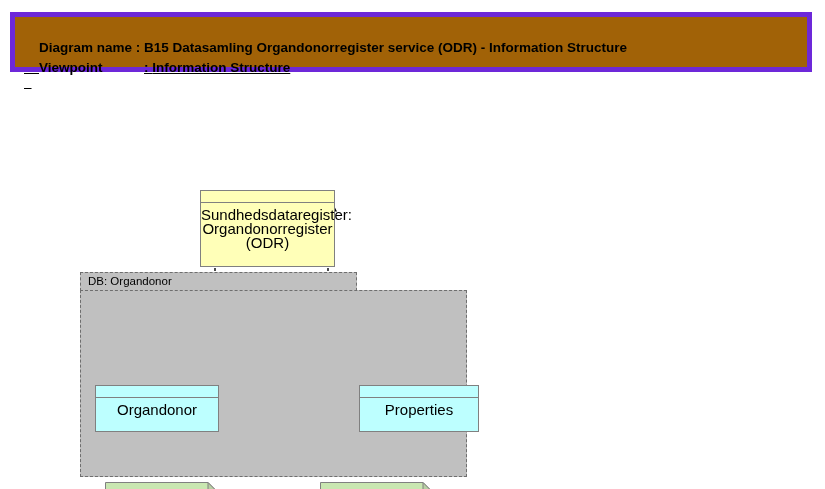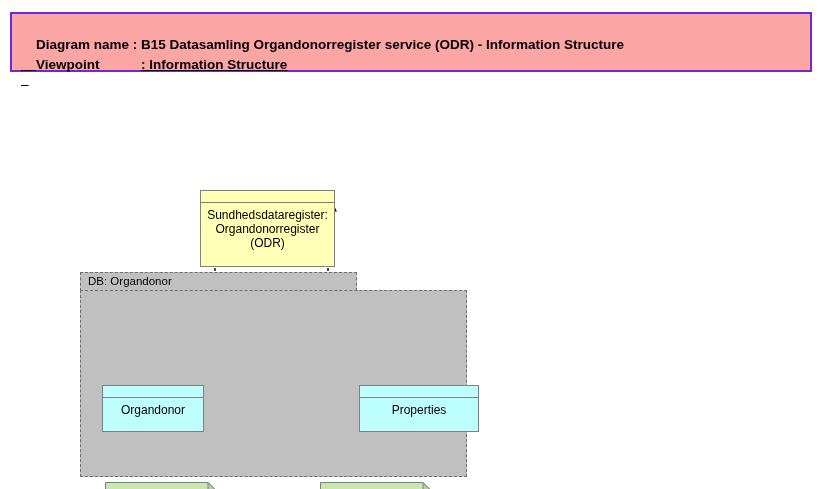"Diagram name : B15 Datasamling" #header-banner { background: #fca5a5 -> #a16207; border: 2px solid #6d28d9 -> 5px solid #6d28d9 }
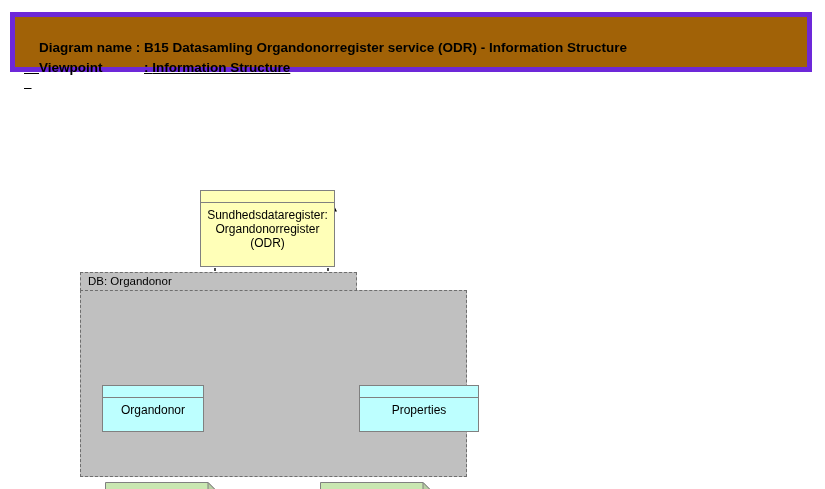"Sundhedsdataregister:" .node-label { font-size: 12px -> 15px }
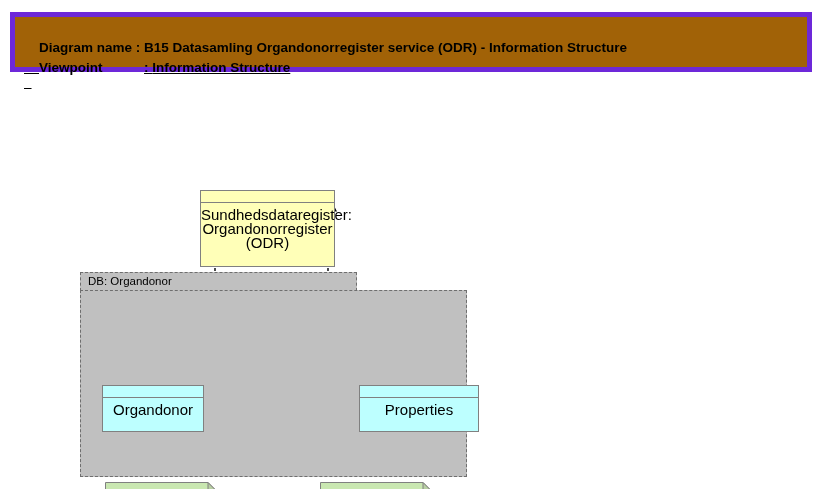"Organdonor" #node-organdonor { left: 102px -> 95px; width: 102px -> 124px }
